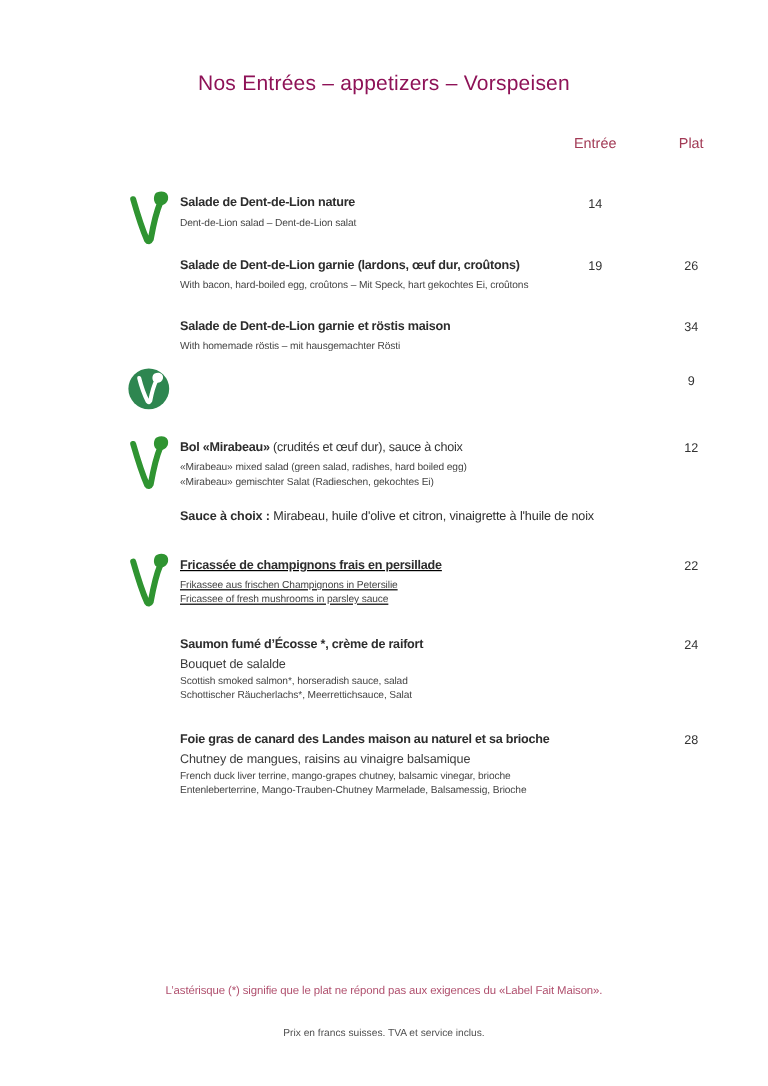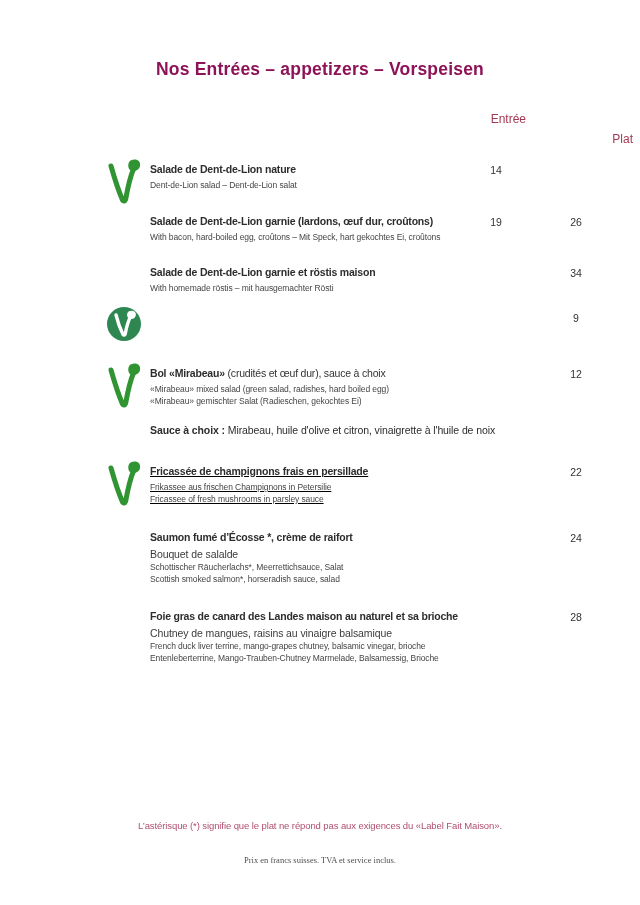"Nos Entrées – appetizers –" .page-title { font-weight: bold -> normal }
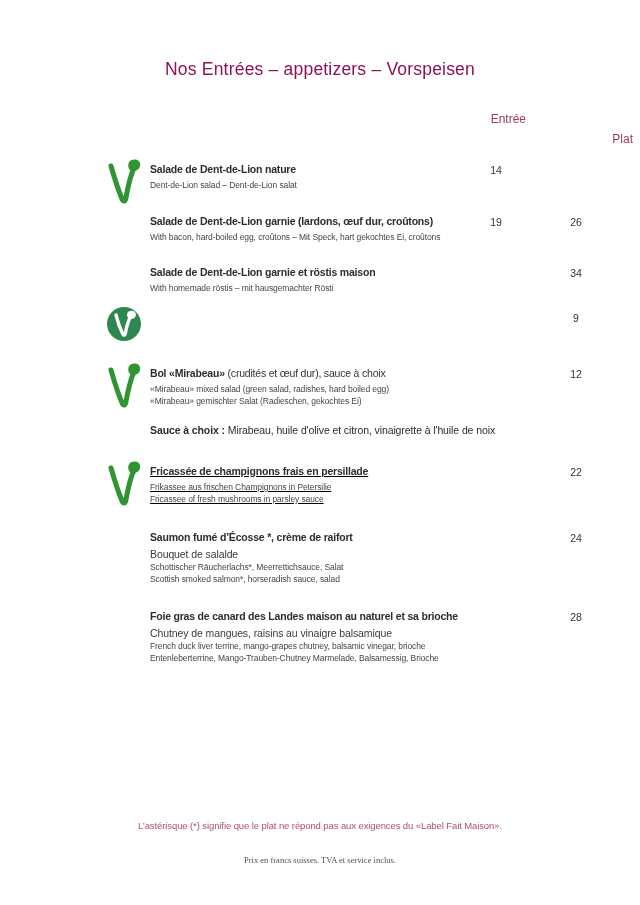"Entrée" .col-head { text-align: right -> center }
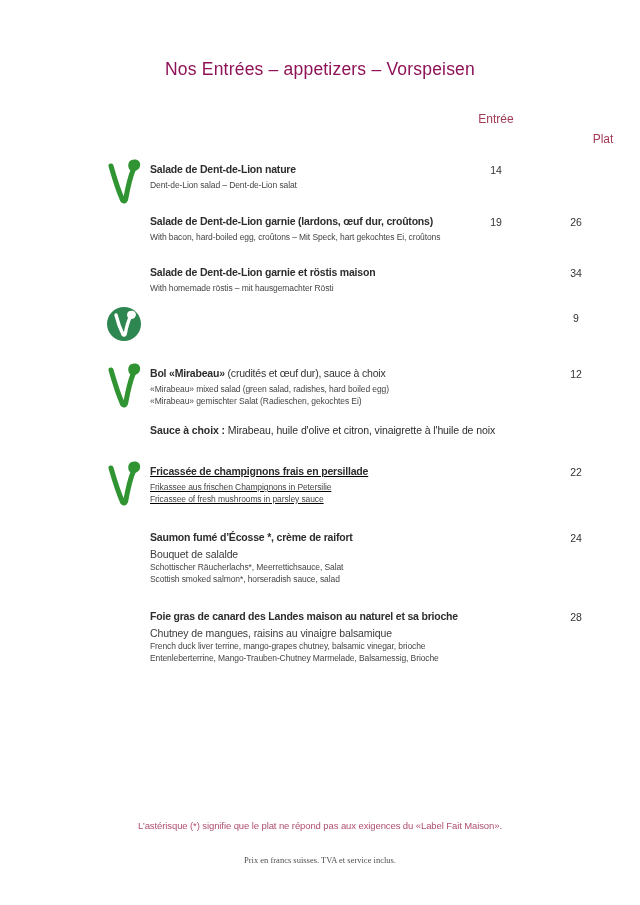"Plat" .col-head.plat { left: 573px -> 546px; margin-top: 20px -> none }
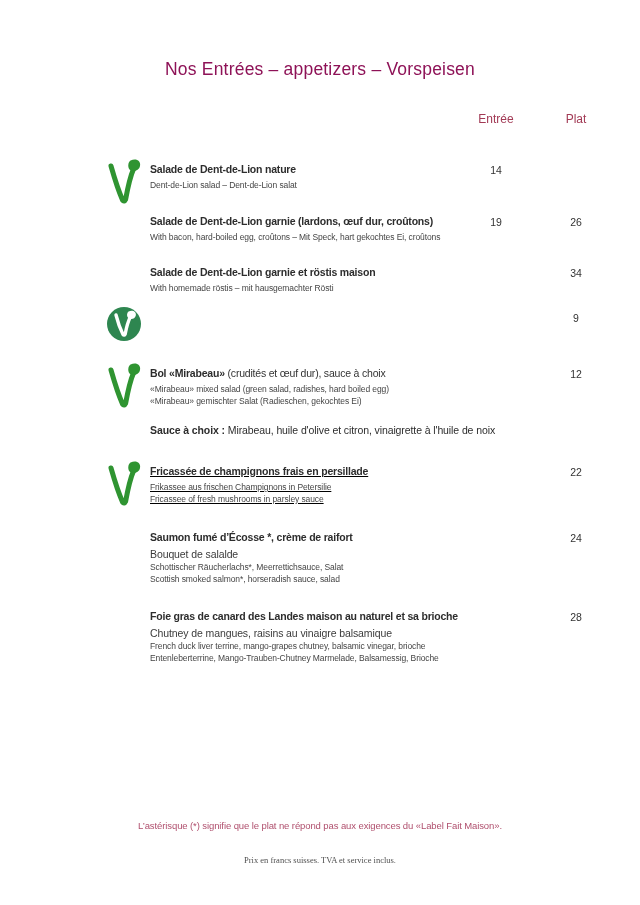"Schottischer Räucherlachs*," div.s { order: before "Scottish smoked salmon*, horseradish" -> after "Scottish smoked salmon*, horseradish" }
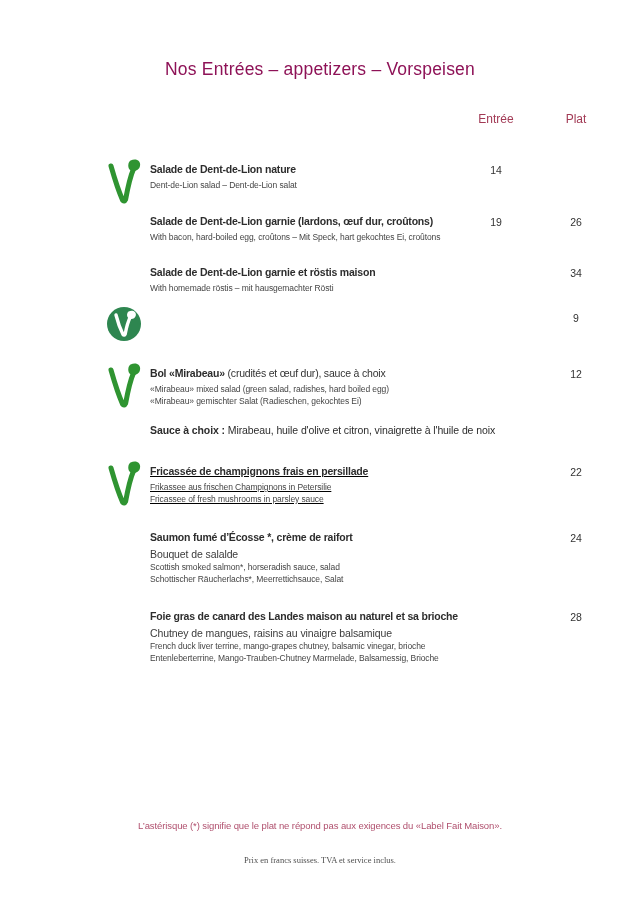"Prix en francs suisses. TVA" .footer-price { font-family: Liberation Serif, serif -> none }
